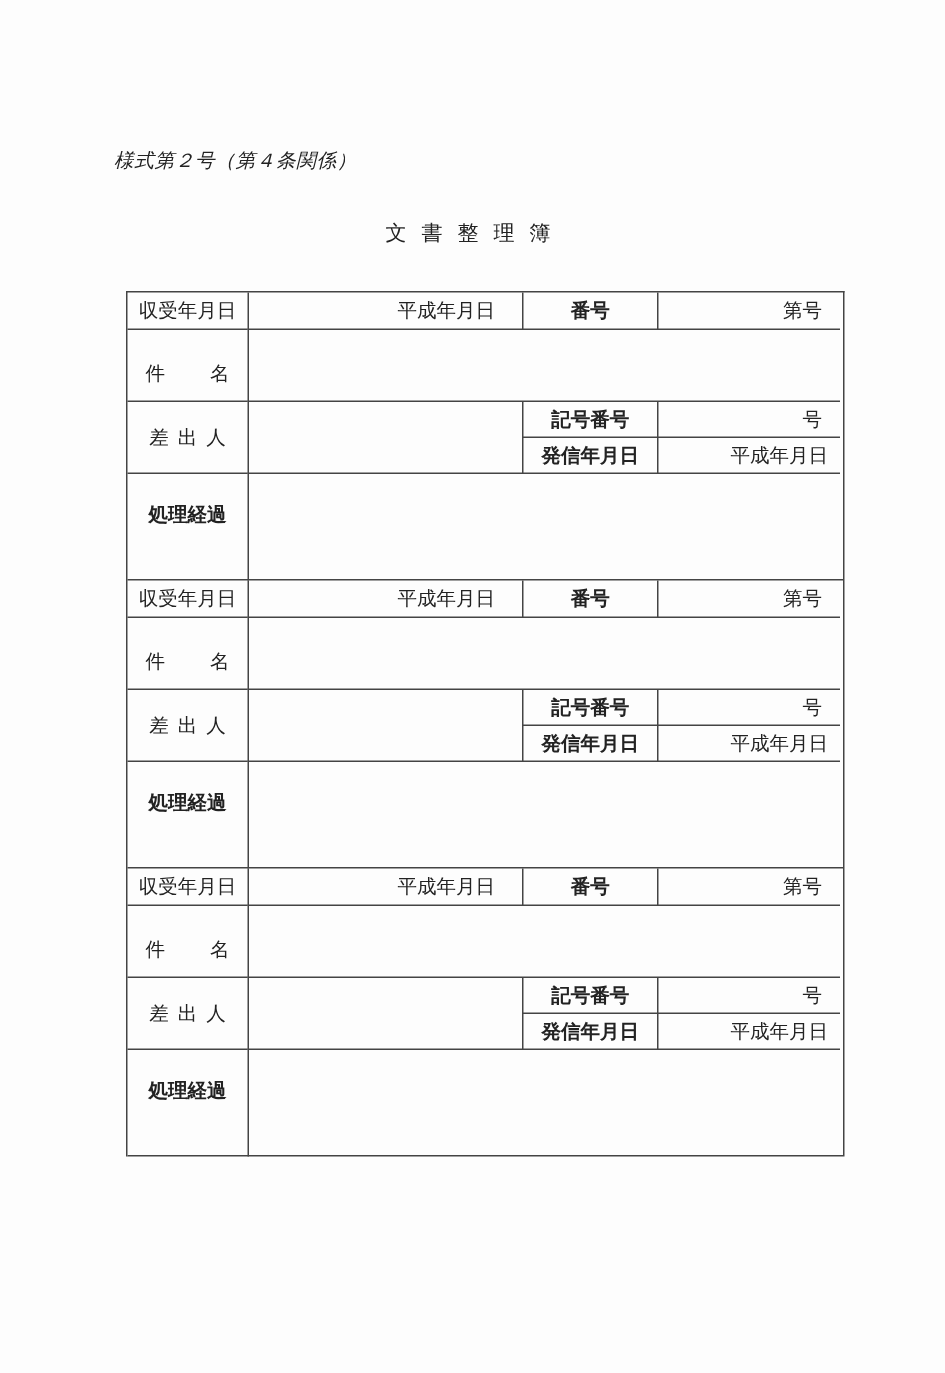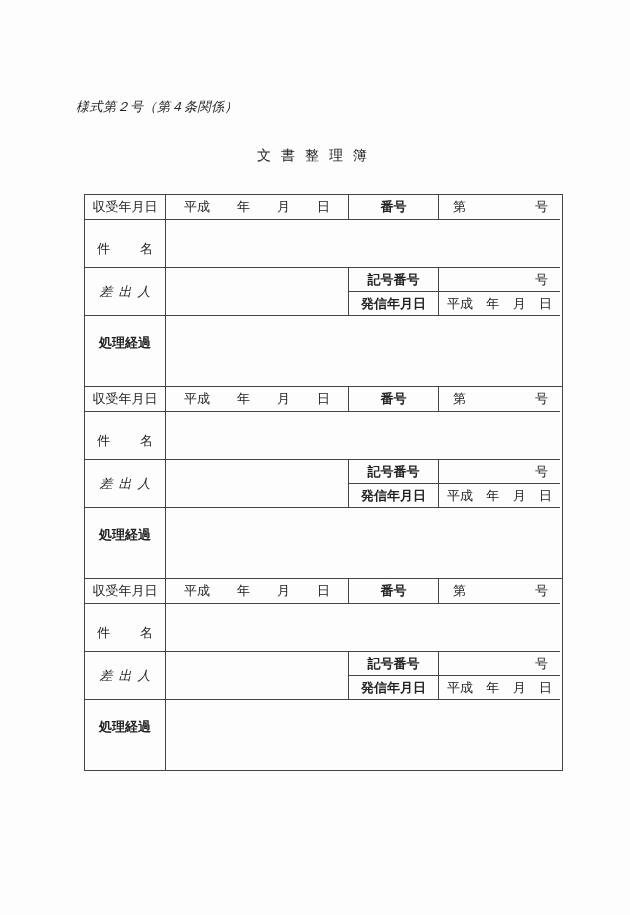"平成" .spread { justify-content: space-between -> flex-end }
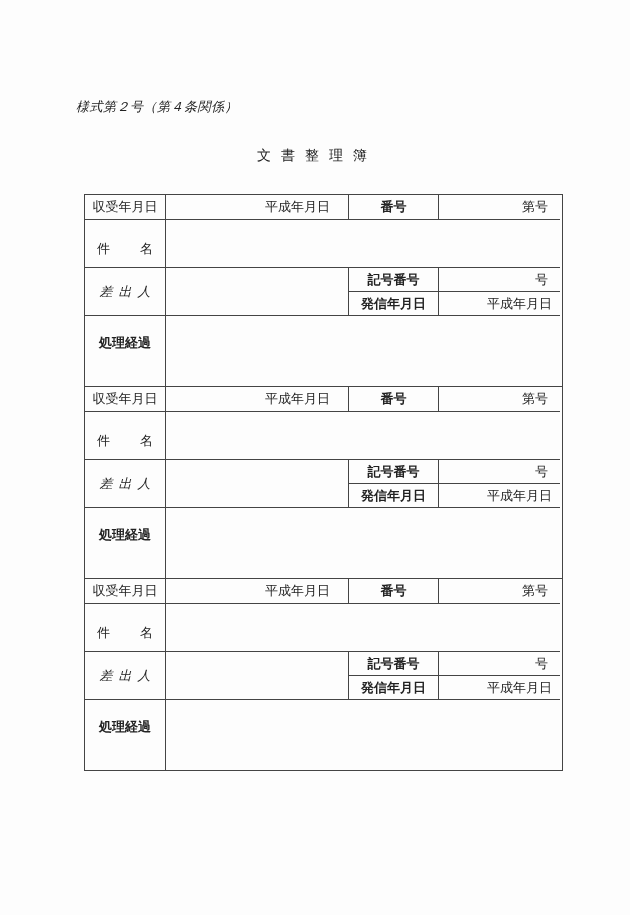"差出人" .sender-label { font-style: italic -> none }
